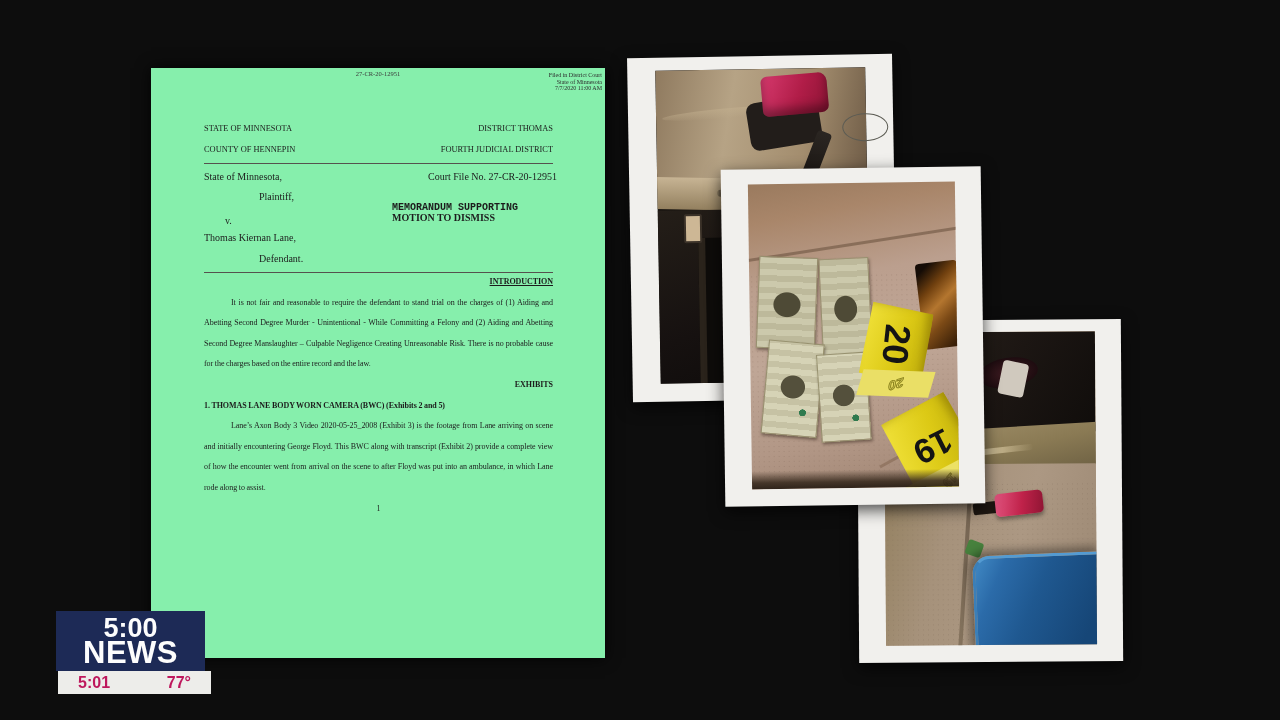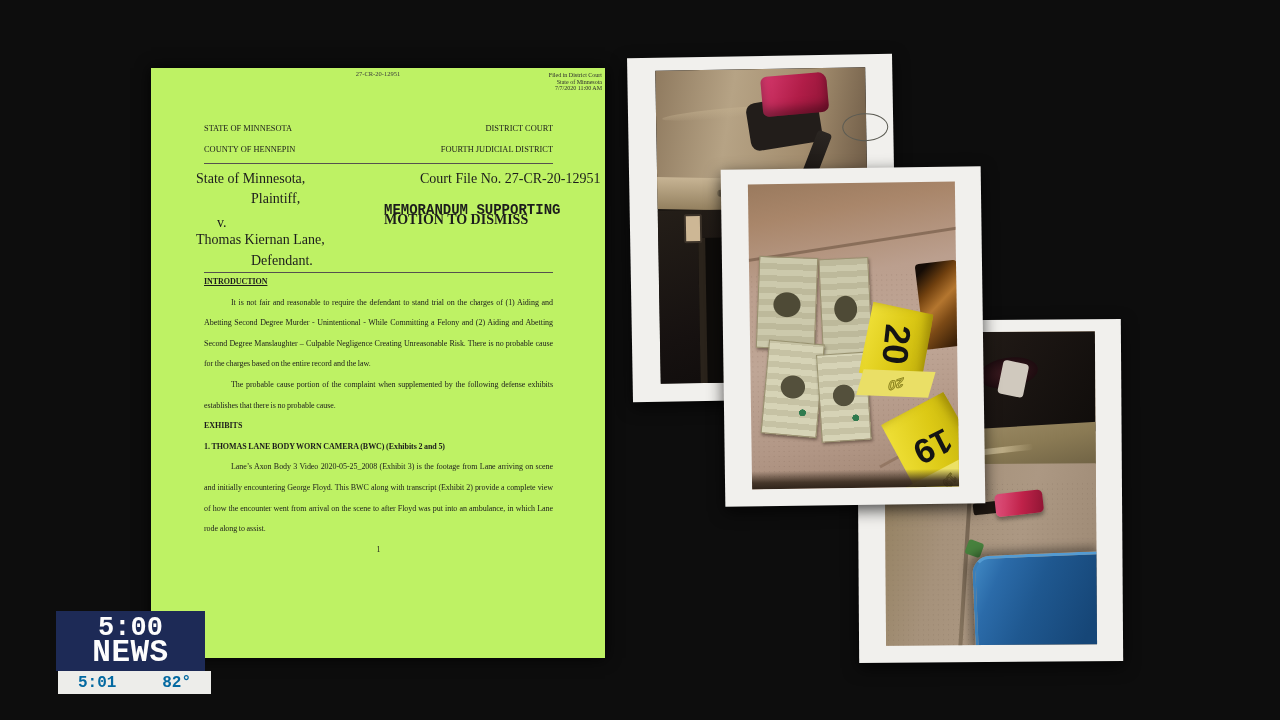"STATE OF MINNESOTA" .doc-page { background: #bef264 -> #86efac }
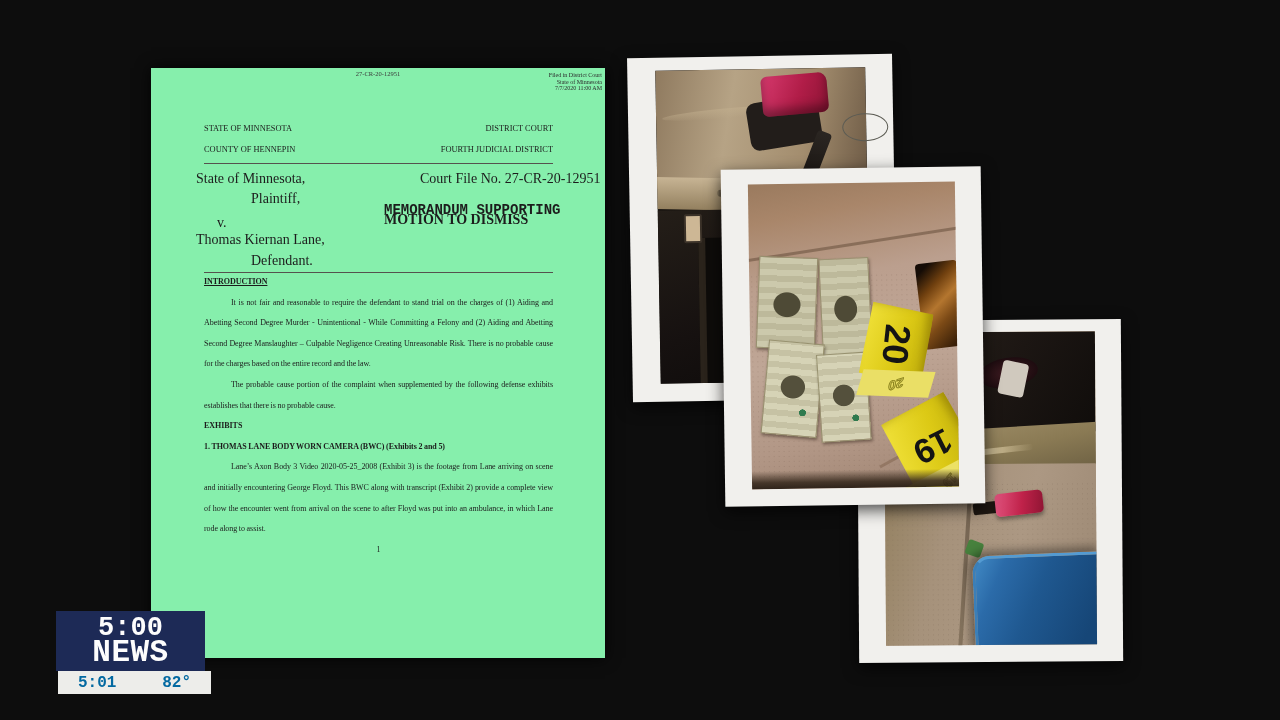"DISTRICT COURT" span { text: COURT -> THOMAS }
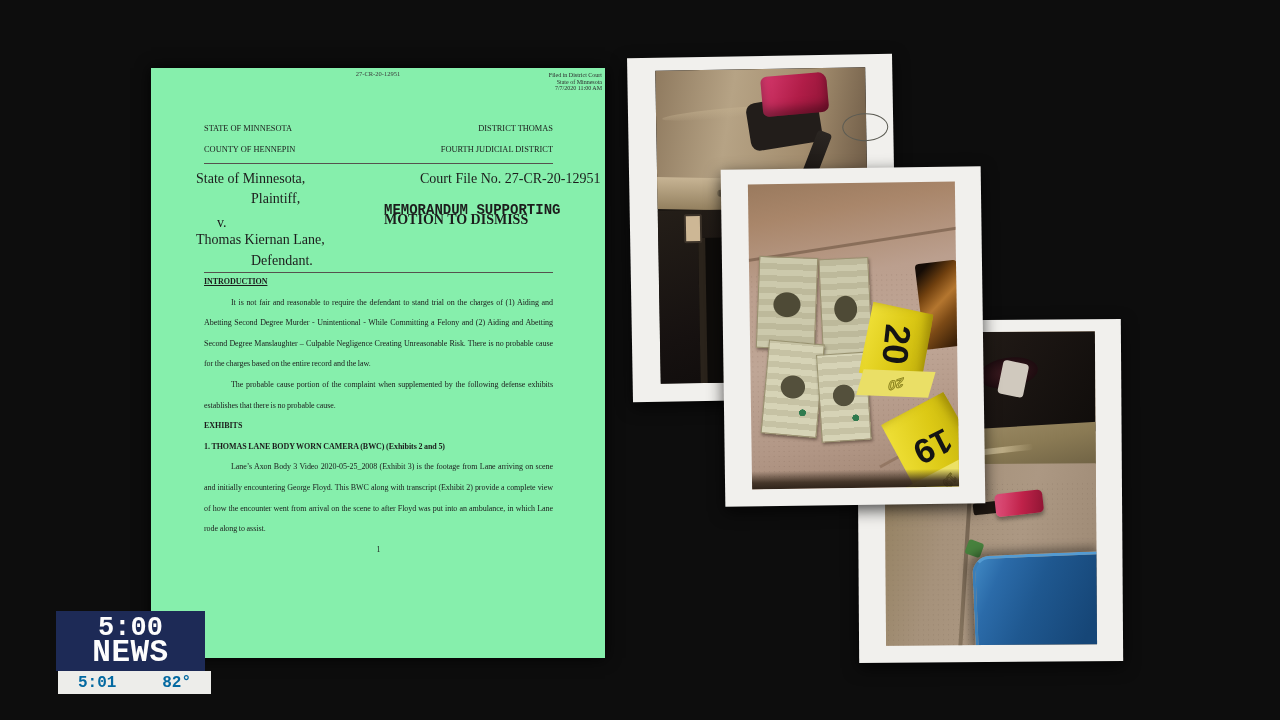"State of Minnesota," .doc-caption { font-size: 14px -> 10px; left: 45px -> 53px }
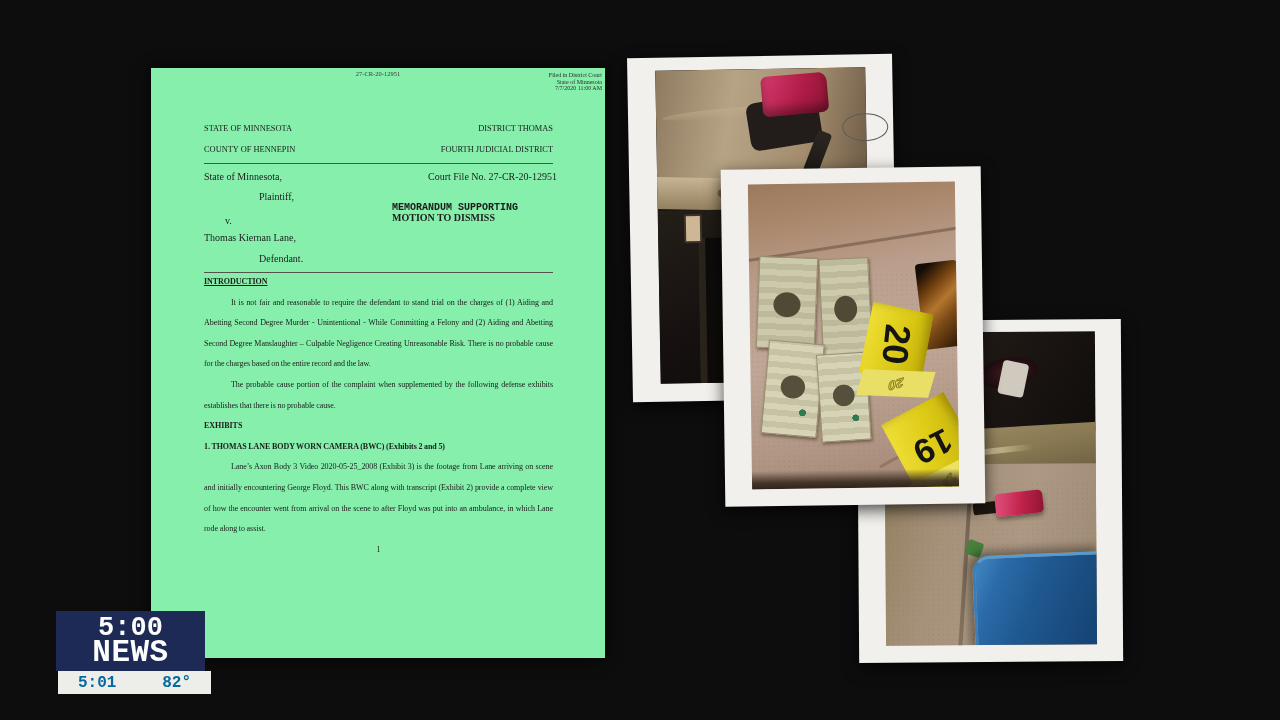"INTRODUCTION" .doc-body .heading { text-align: left -> right }
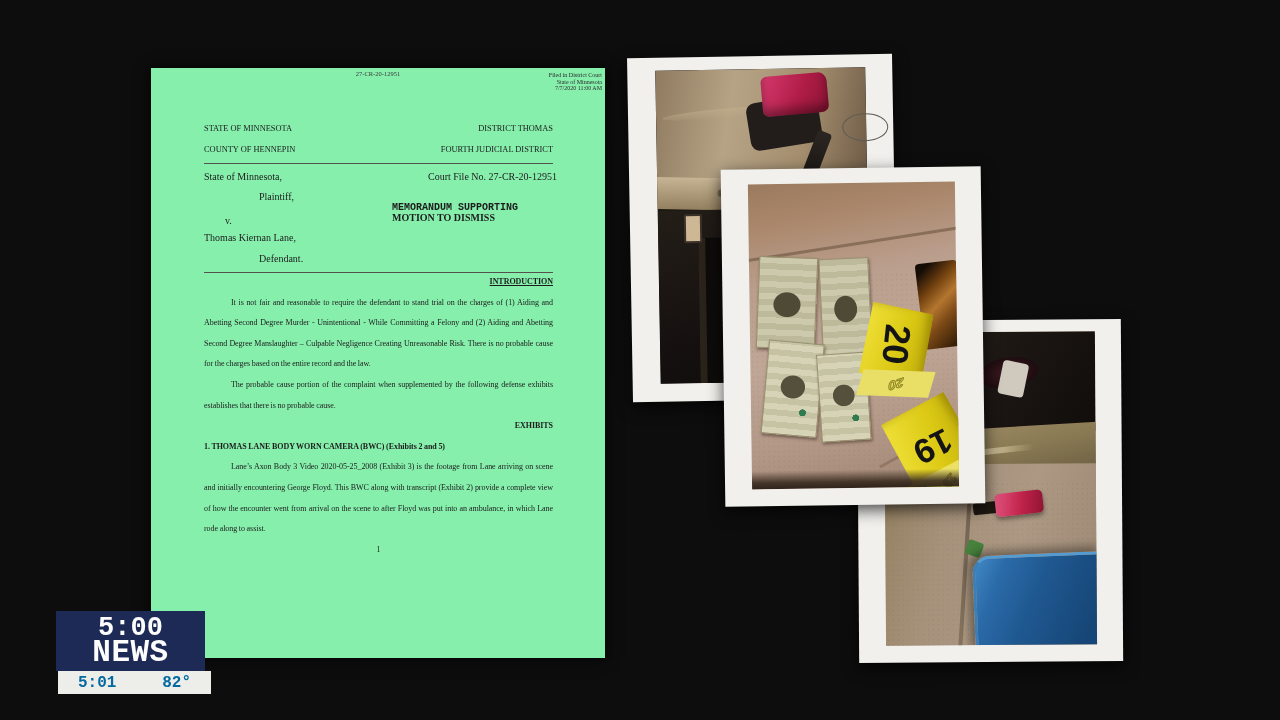"The probable cause portion of" p { html: <p>The probable cause portion of the complaint when supplemented by the following defense exhibits establishes that there is no probable cause.</p> -> none }
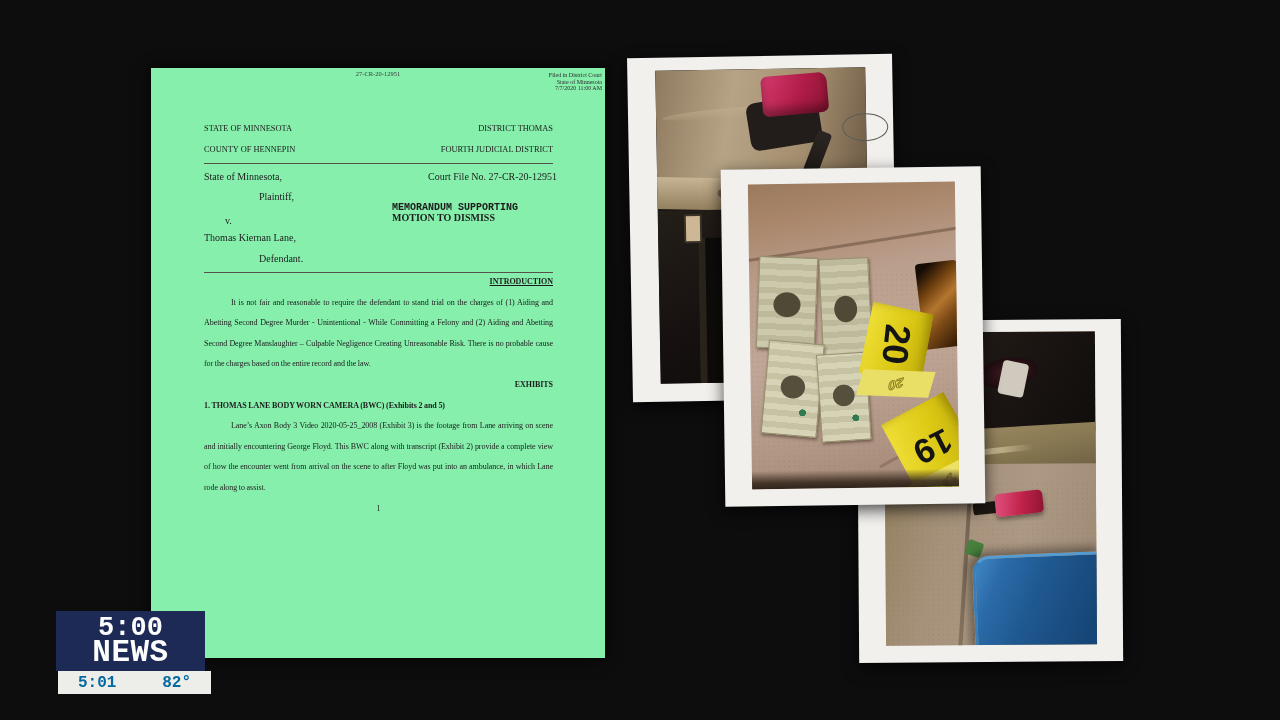"5:00" .news-bug { font-family: Liberation Mono, monospace -> Liberation Sans, sans-serif }
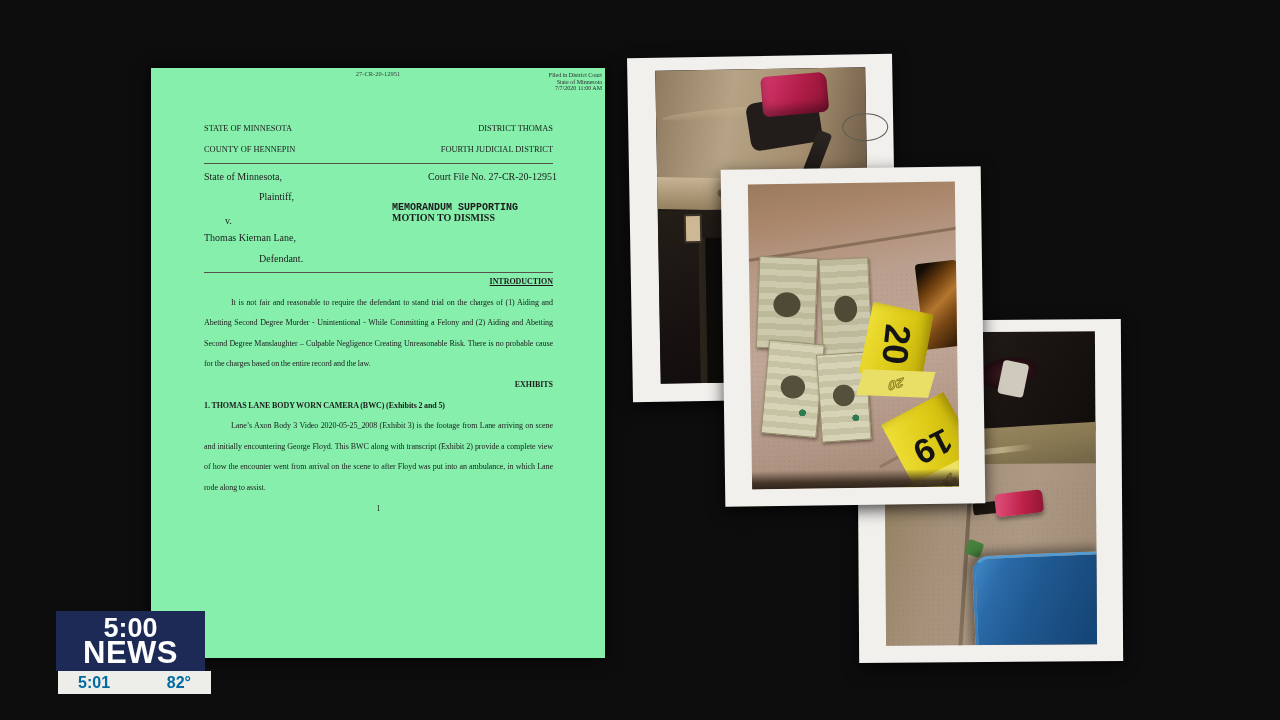"5:01" .bug-strip { color: #0369a1 -> #be185d }
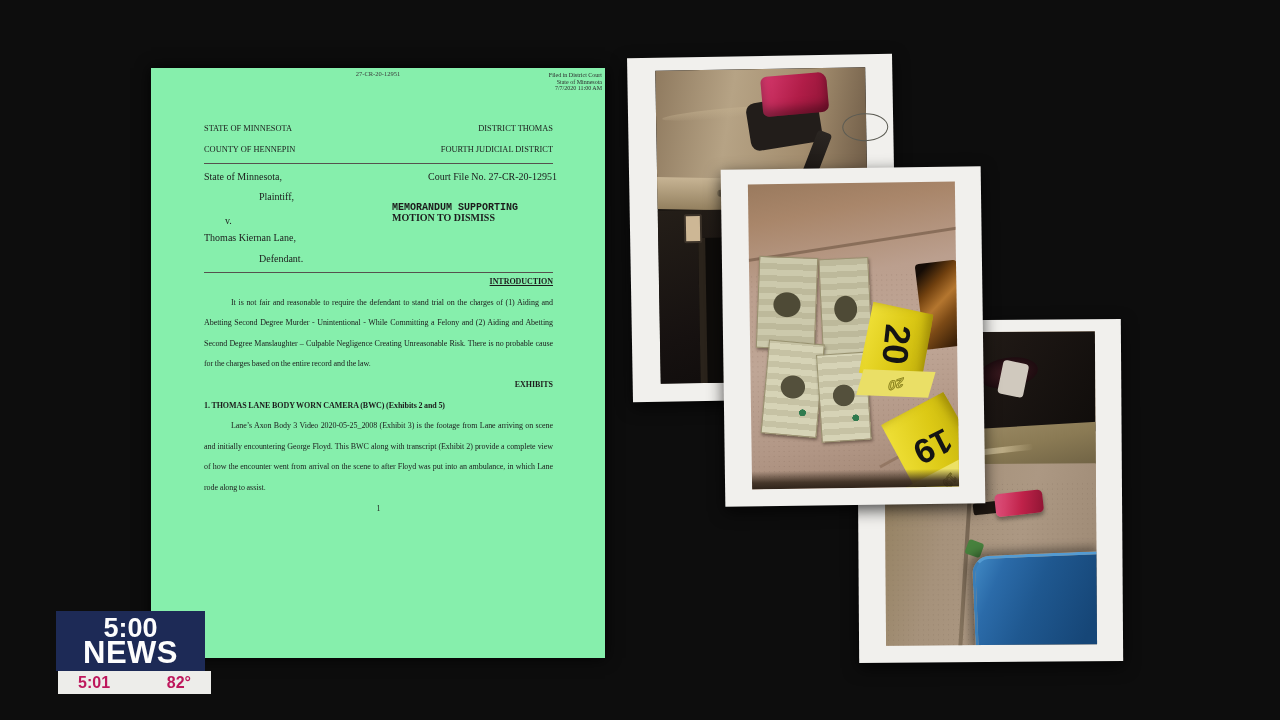"82°" span { text: 82 -> 77 }
